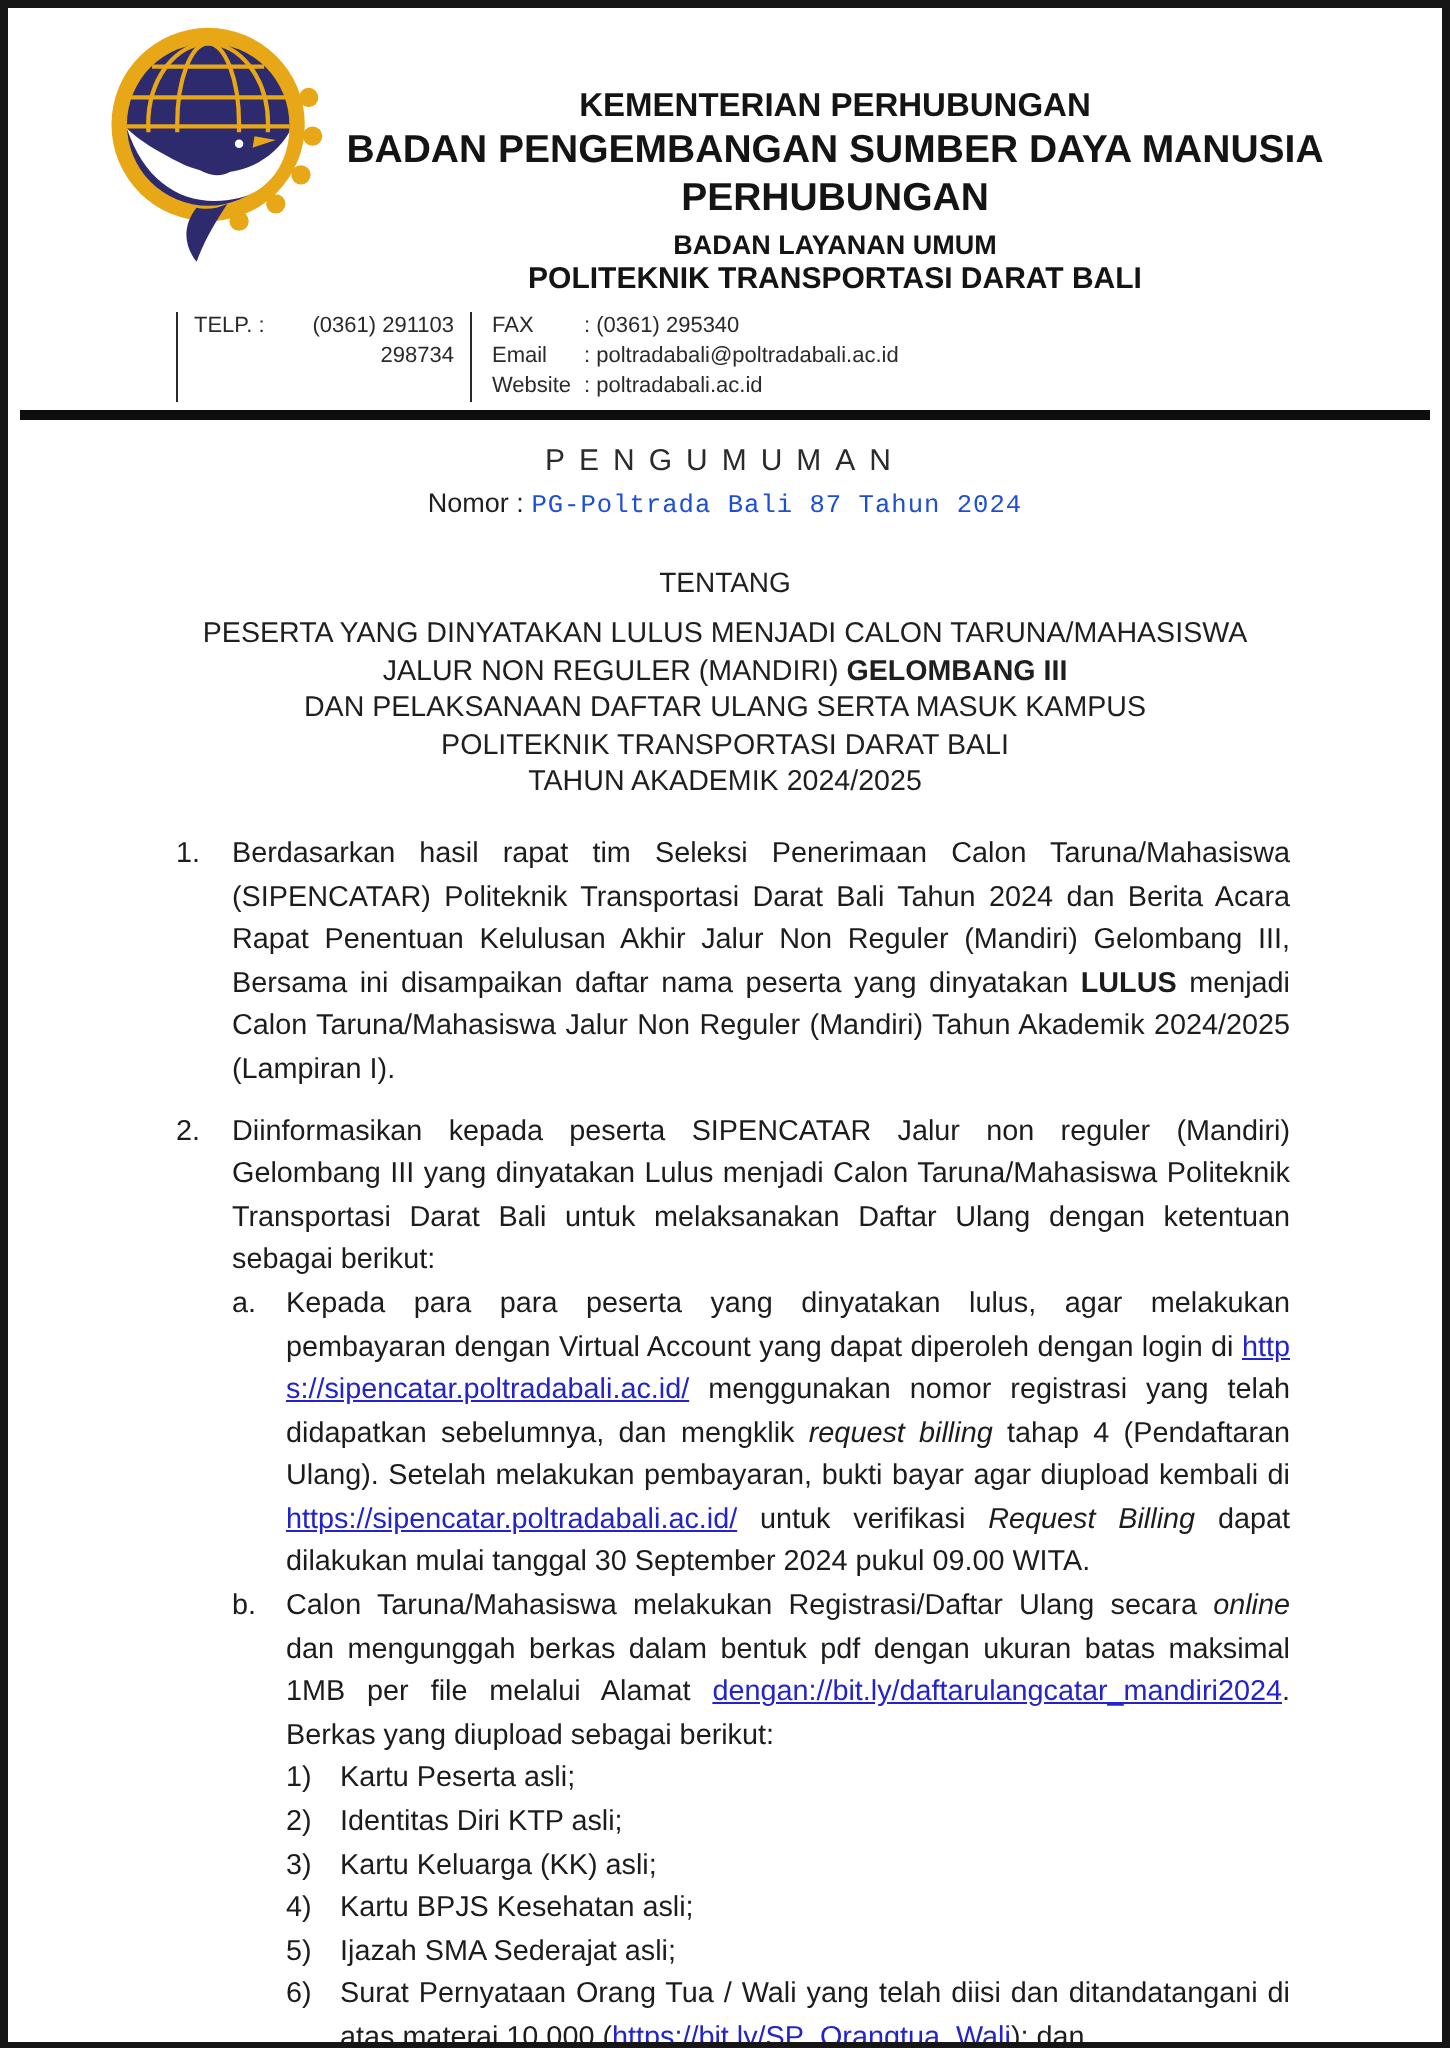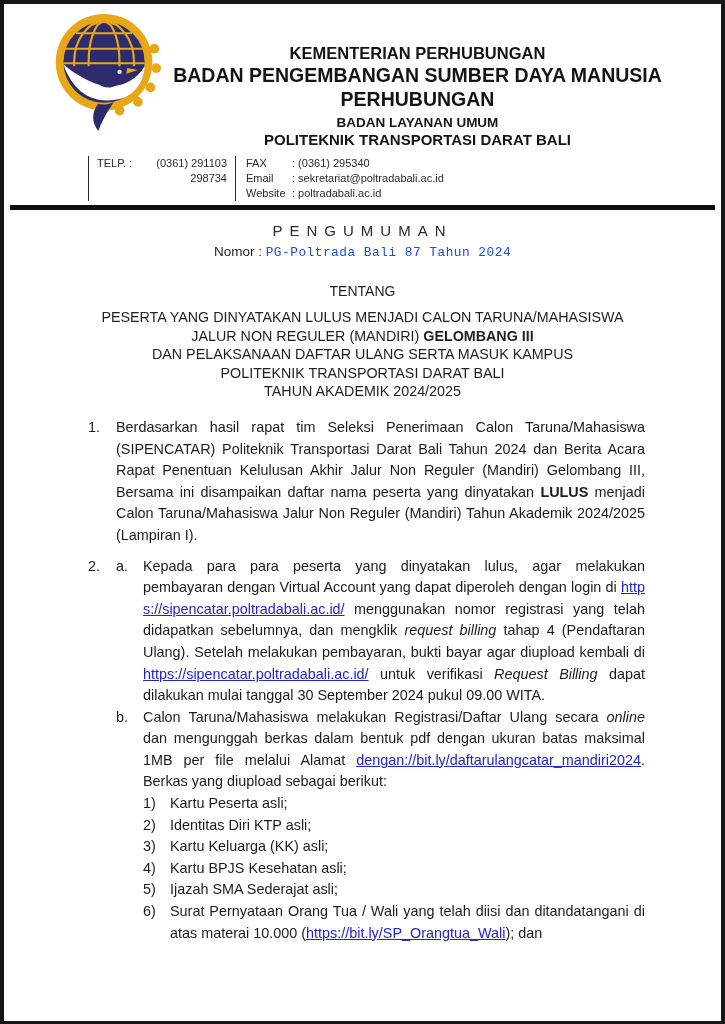": sekretariat@poltradabali.ac.id" span { text: sekretariat@poltradabali.ac.id -> poltradabali@poltradabali.ac.id }
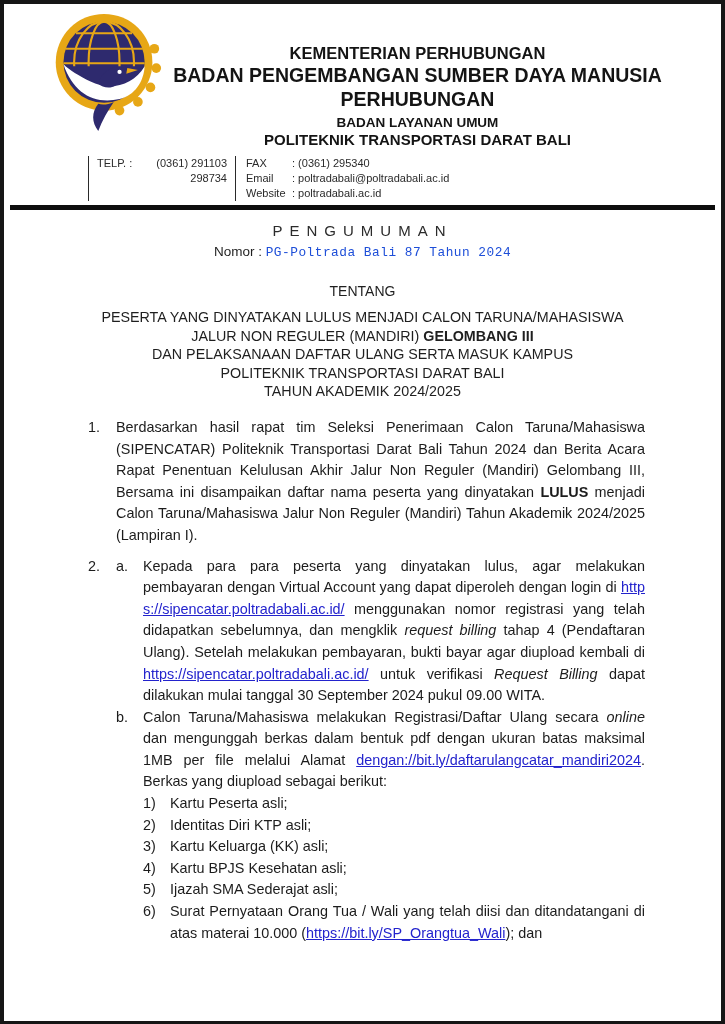"Diinformasikan kepada peserta SIPENCATAR" div { html: none -> <div><span>Diinformasikan kepada peserta SIPENCATAR Jalur non reguler (Mandiri) Gelombang III yang dinyatakan Lulus menjadi Calon Taruna/Mahasiswa Politeknik Transportasi Darat Bali untuk melaksanakan Daftar Ulang dengan ketentuan sebagai berikut:</span></div> }
